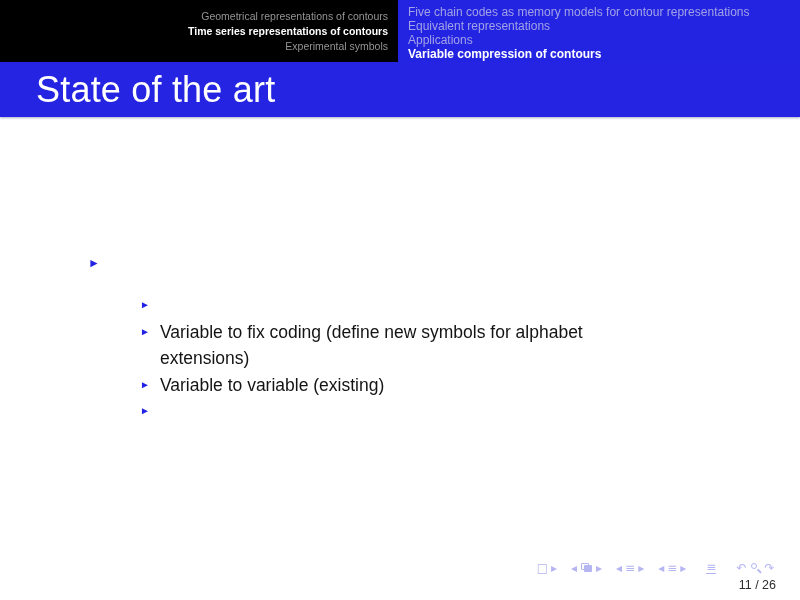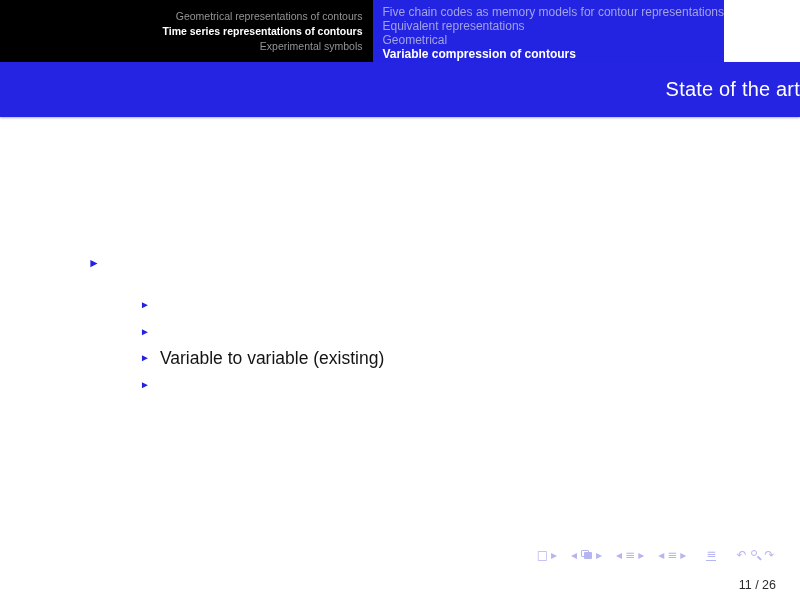"Geometrical representations of contours" .header { width: 724px -> 800px }
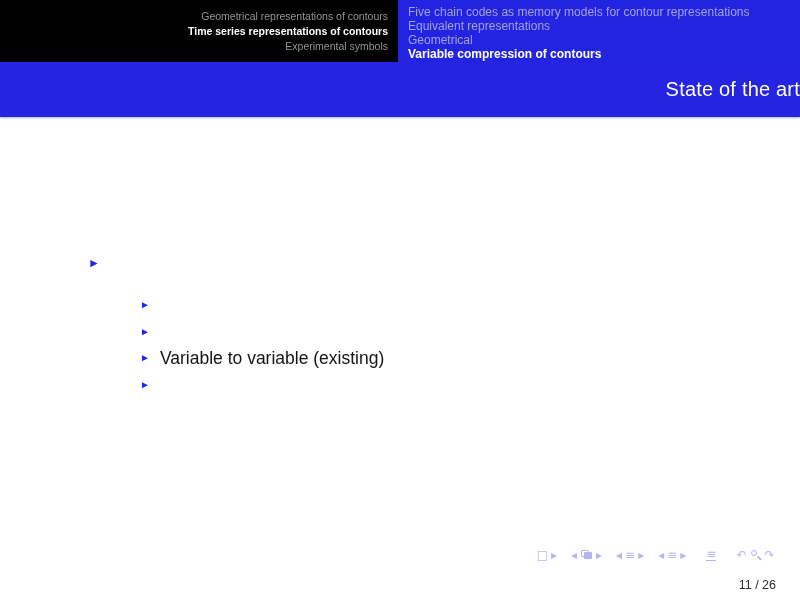"Geometrical" div.nav-entry { text: Geometrical -> Applications }
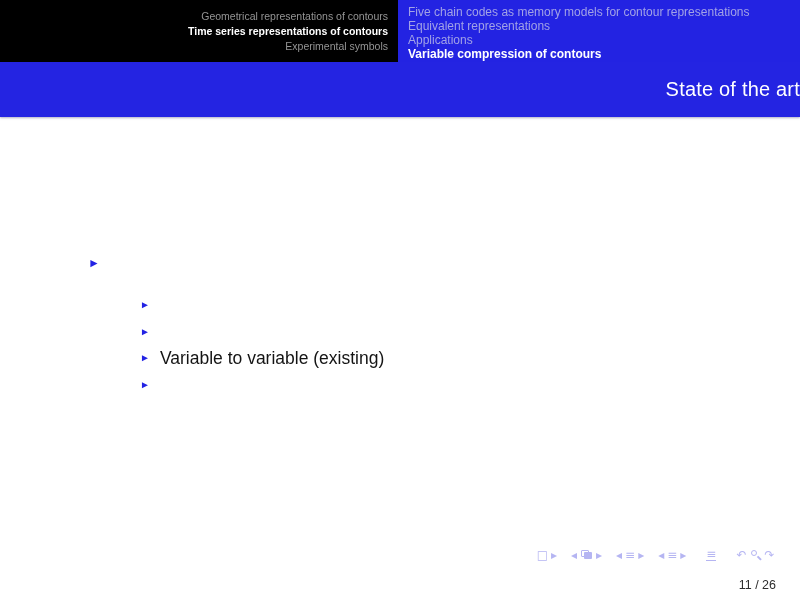"State of the art" .title-bar { font-size: 20px -> 36px; justify-content: flex-end -> none }
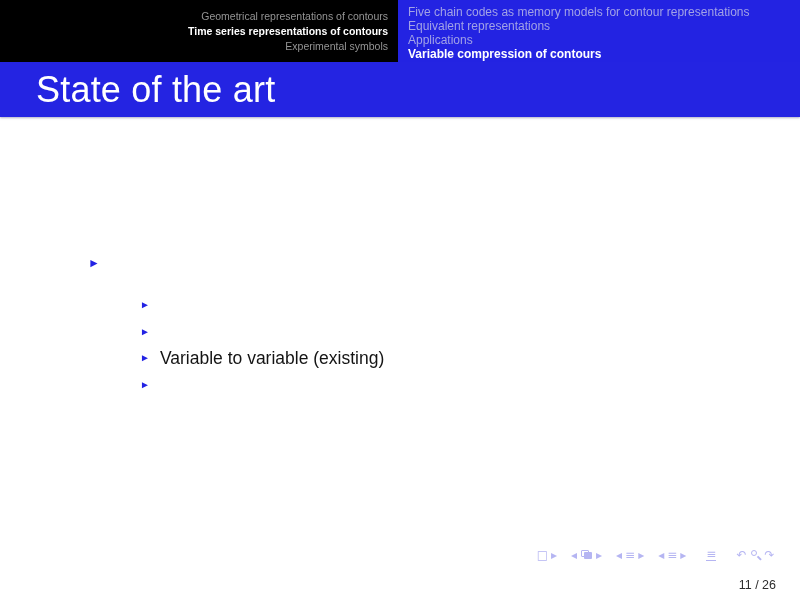"Variable to fix coding (define" span.sub-text { html: none -> <span>Variable to fix coding (define new symbols for alphabet extensions)</span> }
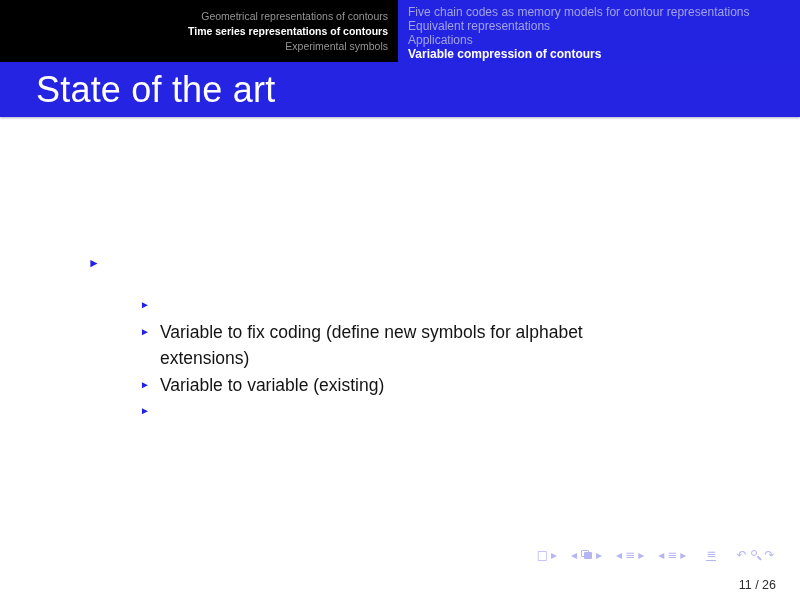"11 / 26" .page-num { margin-top: 16px -> 3px }
